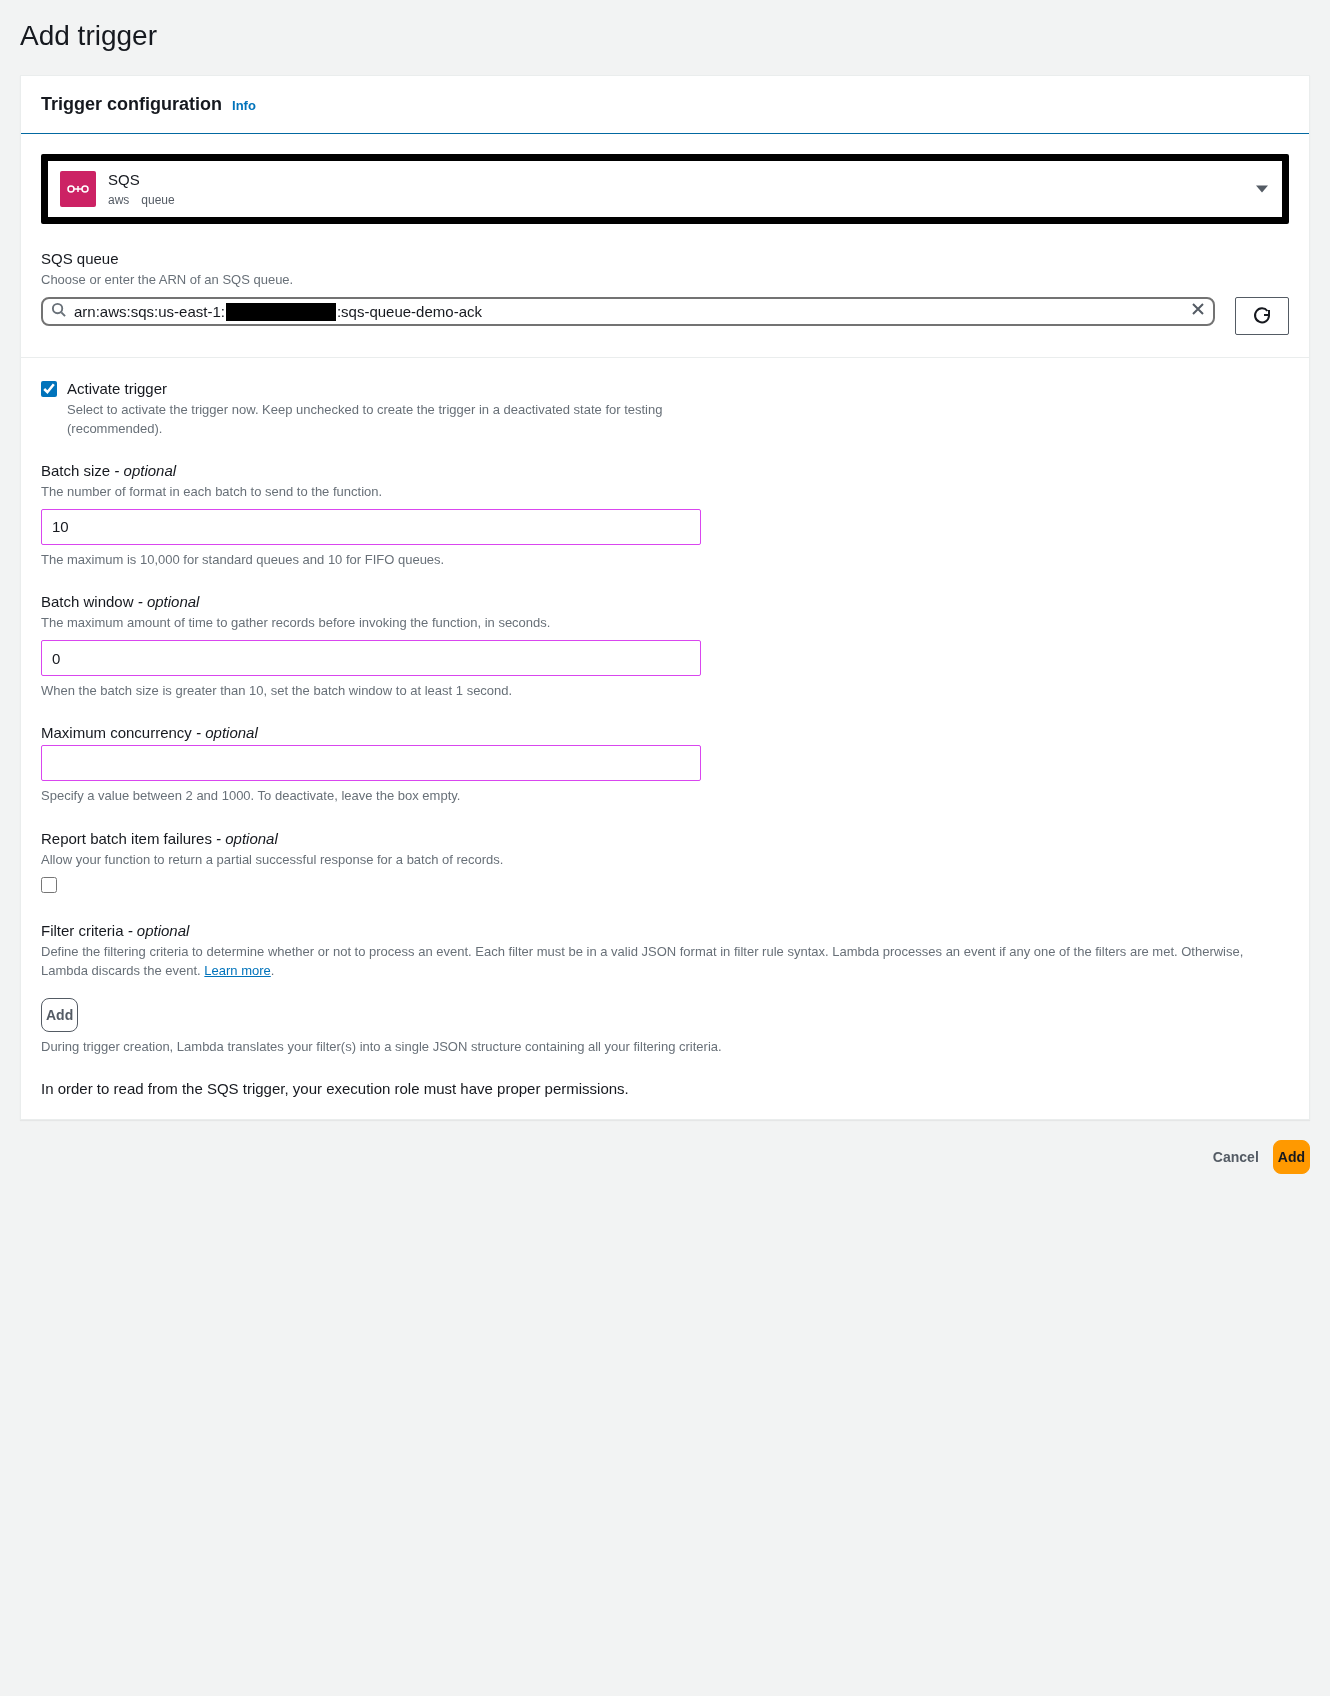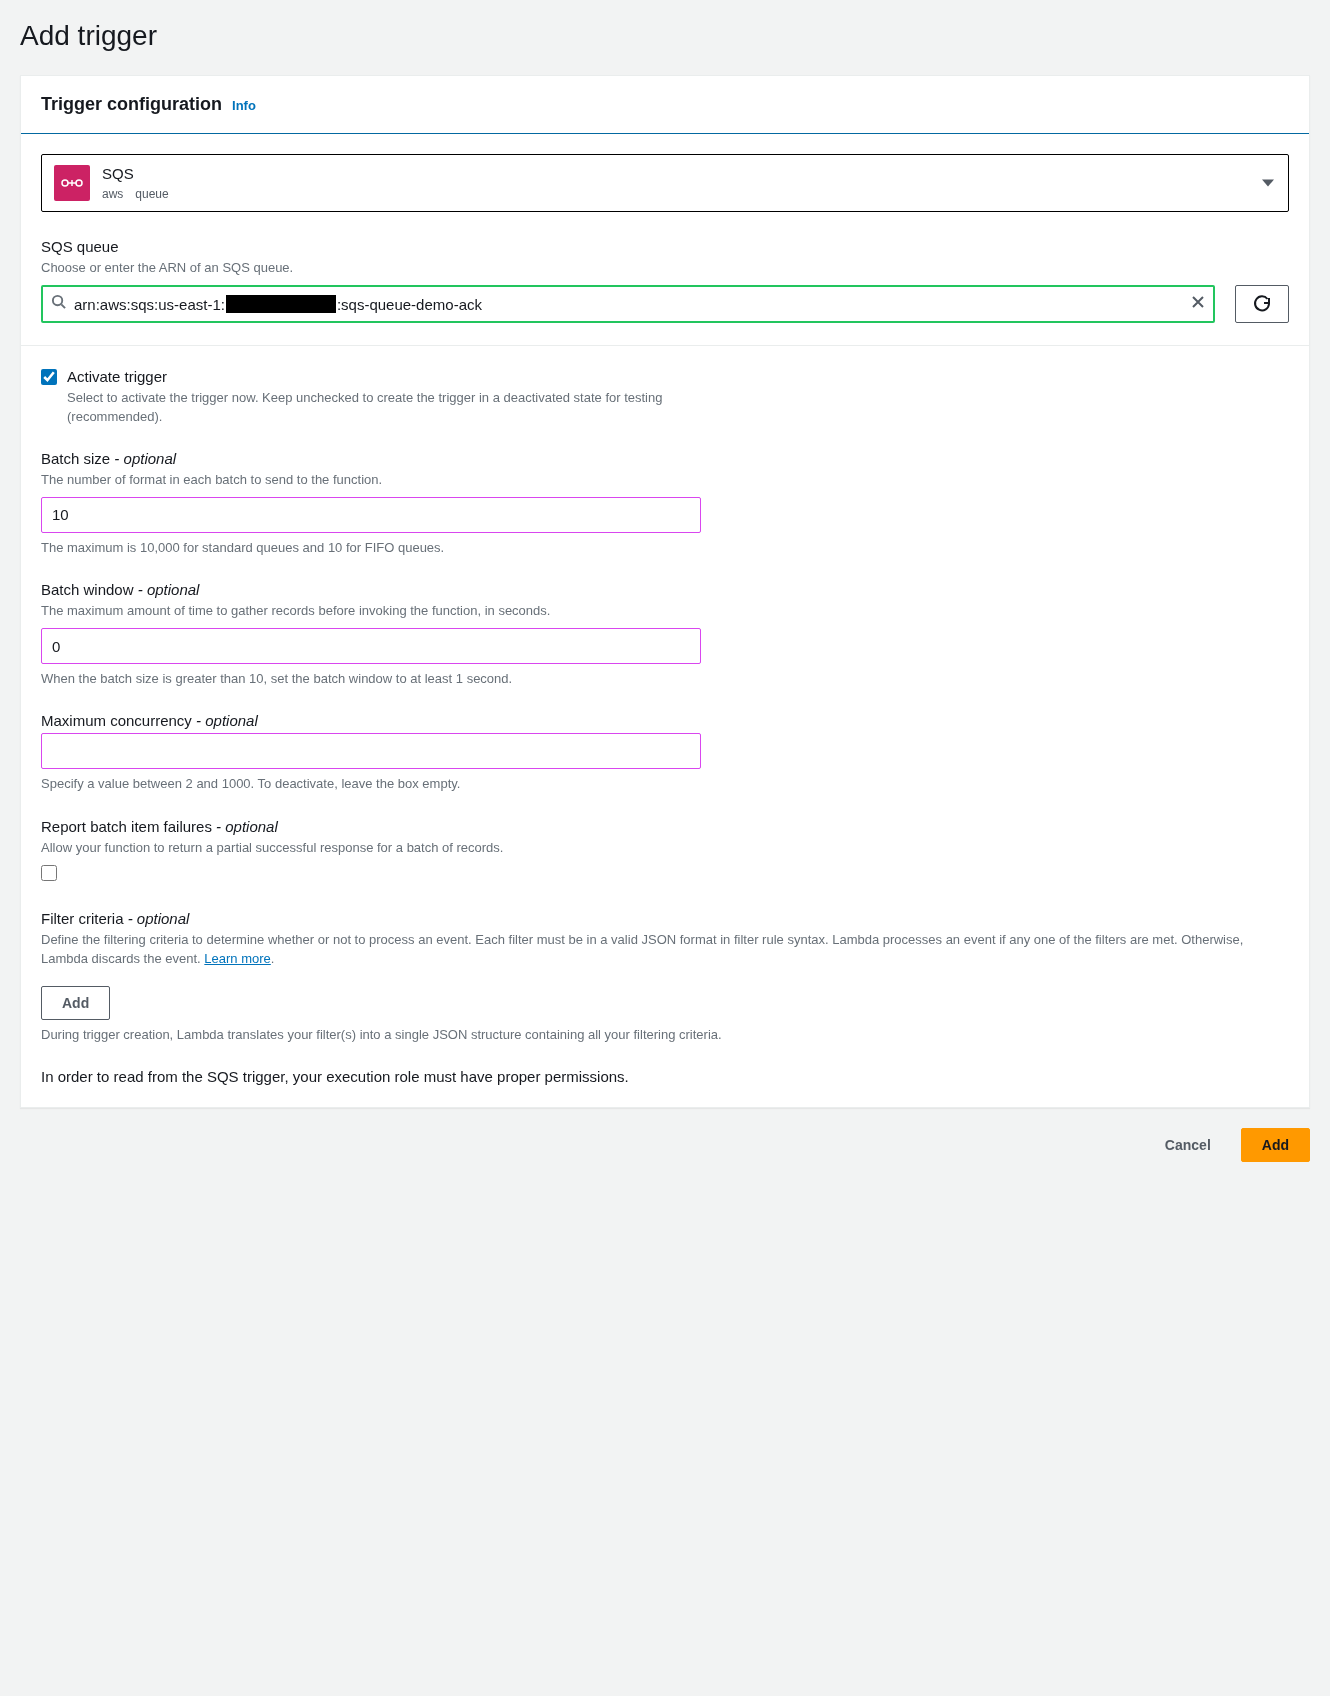"SQS" .source-box { border: 1px solid #000000 -> 7px solid #000000 }
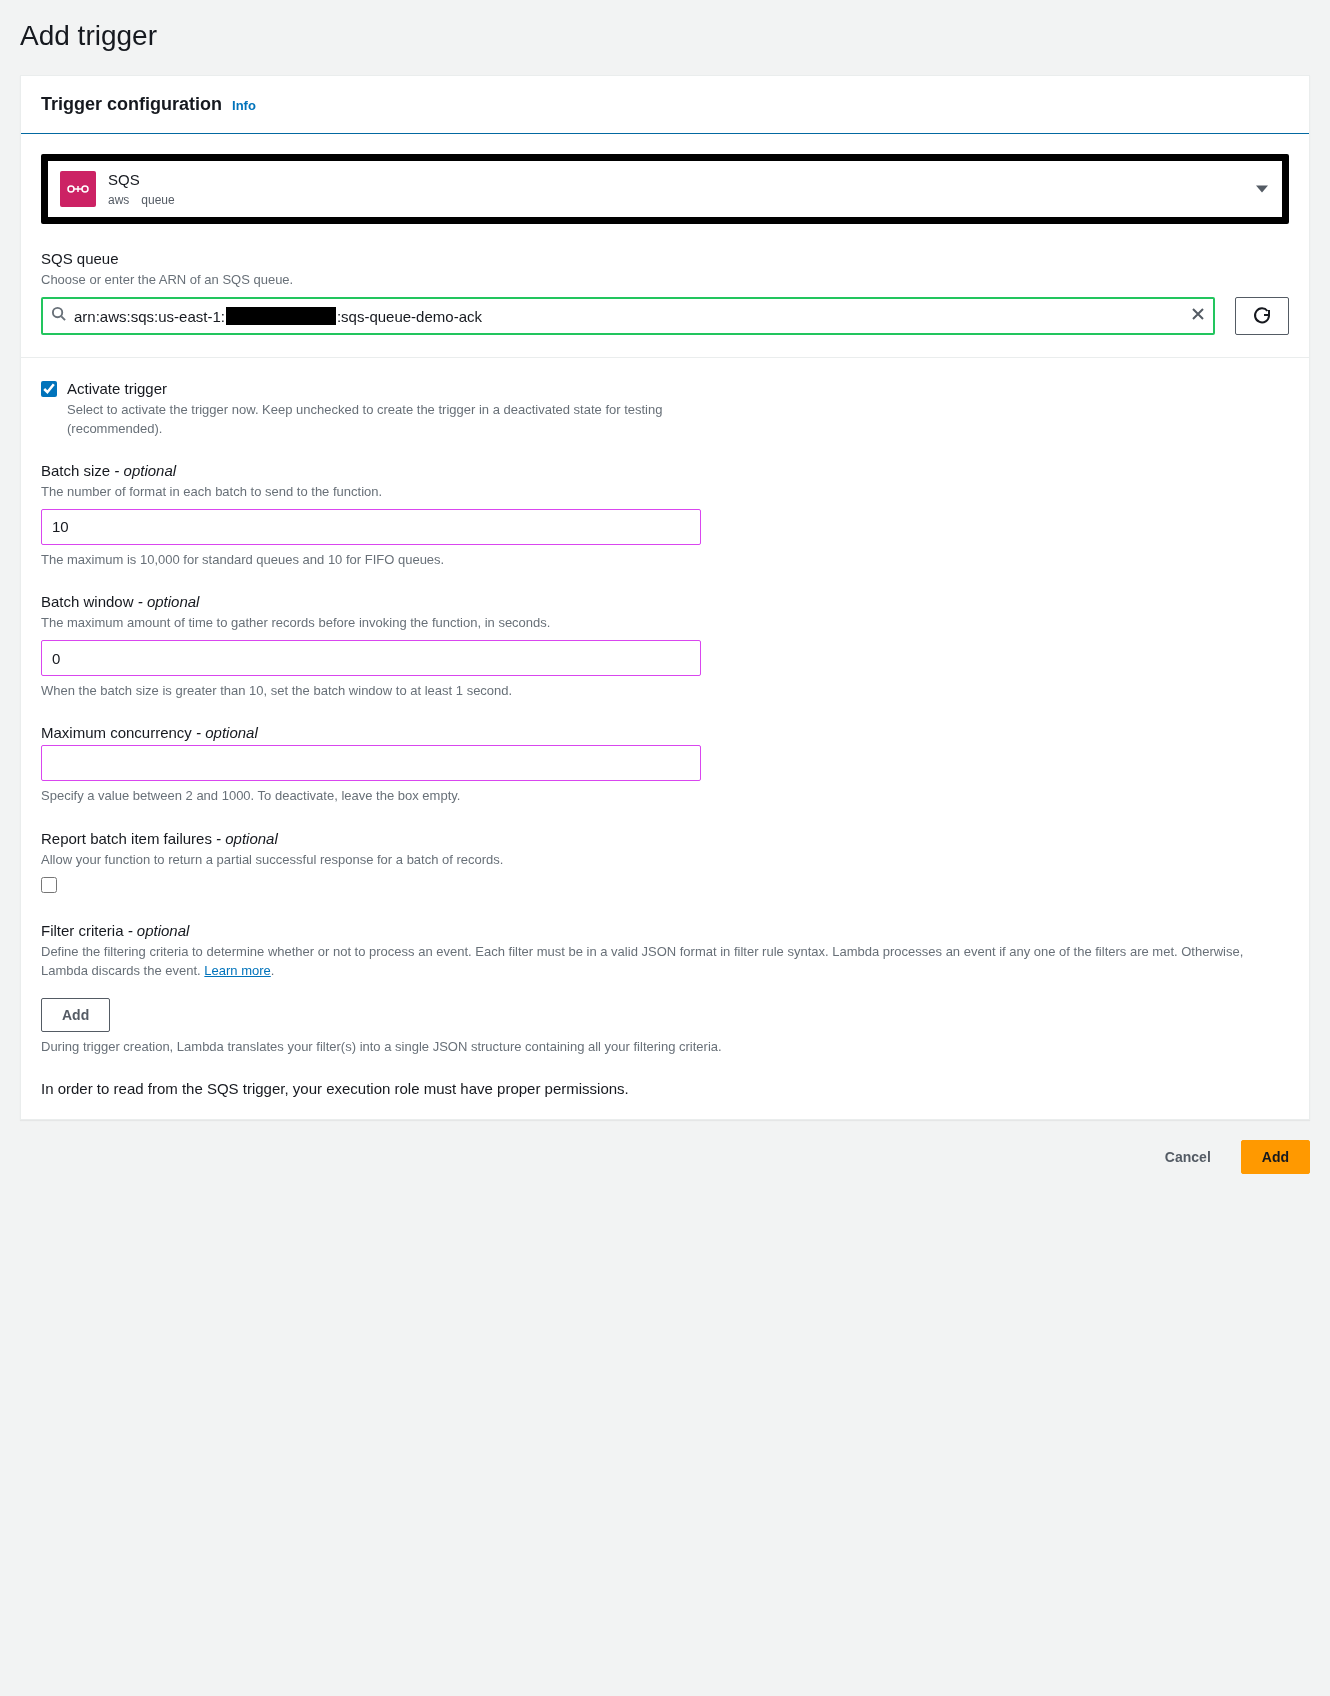"arn:aws:sqs:us-east-1:" .search-wrap { border: 2px solid #22c55e -> 2px solid #737373; border-radius: 2px -> 8px; height: 38px -> 29px }
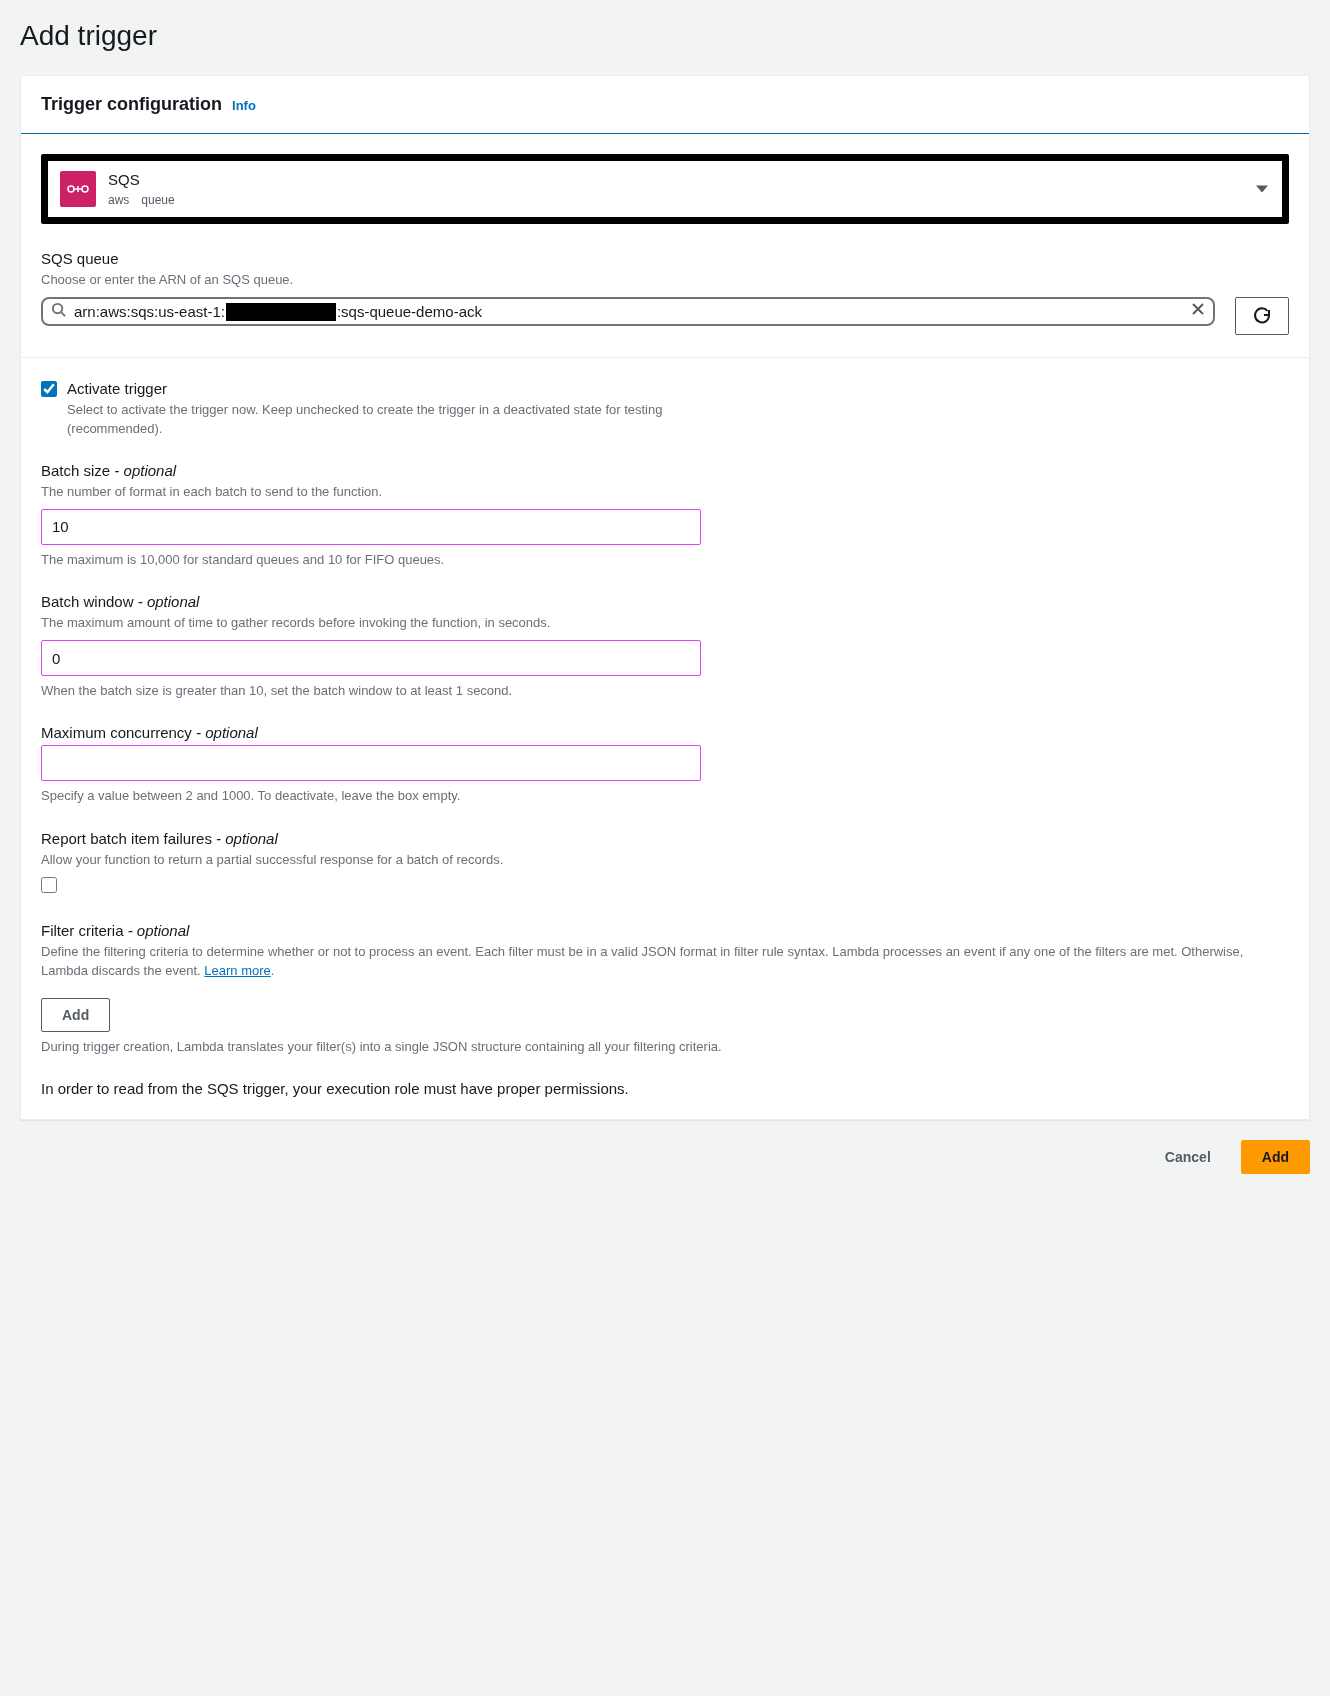"Add" .btn { border-radius: 2px -> 8px; padding: 8px 20px -> 8px 4px }
